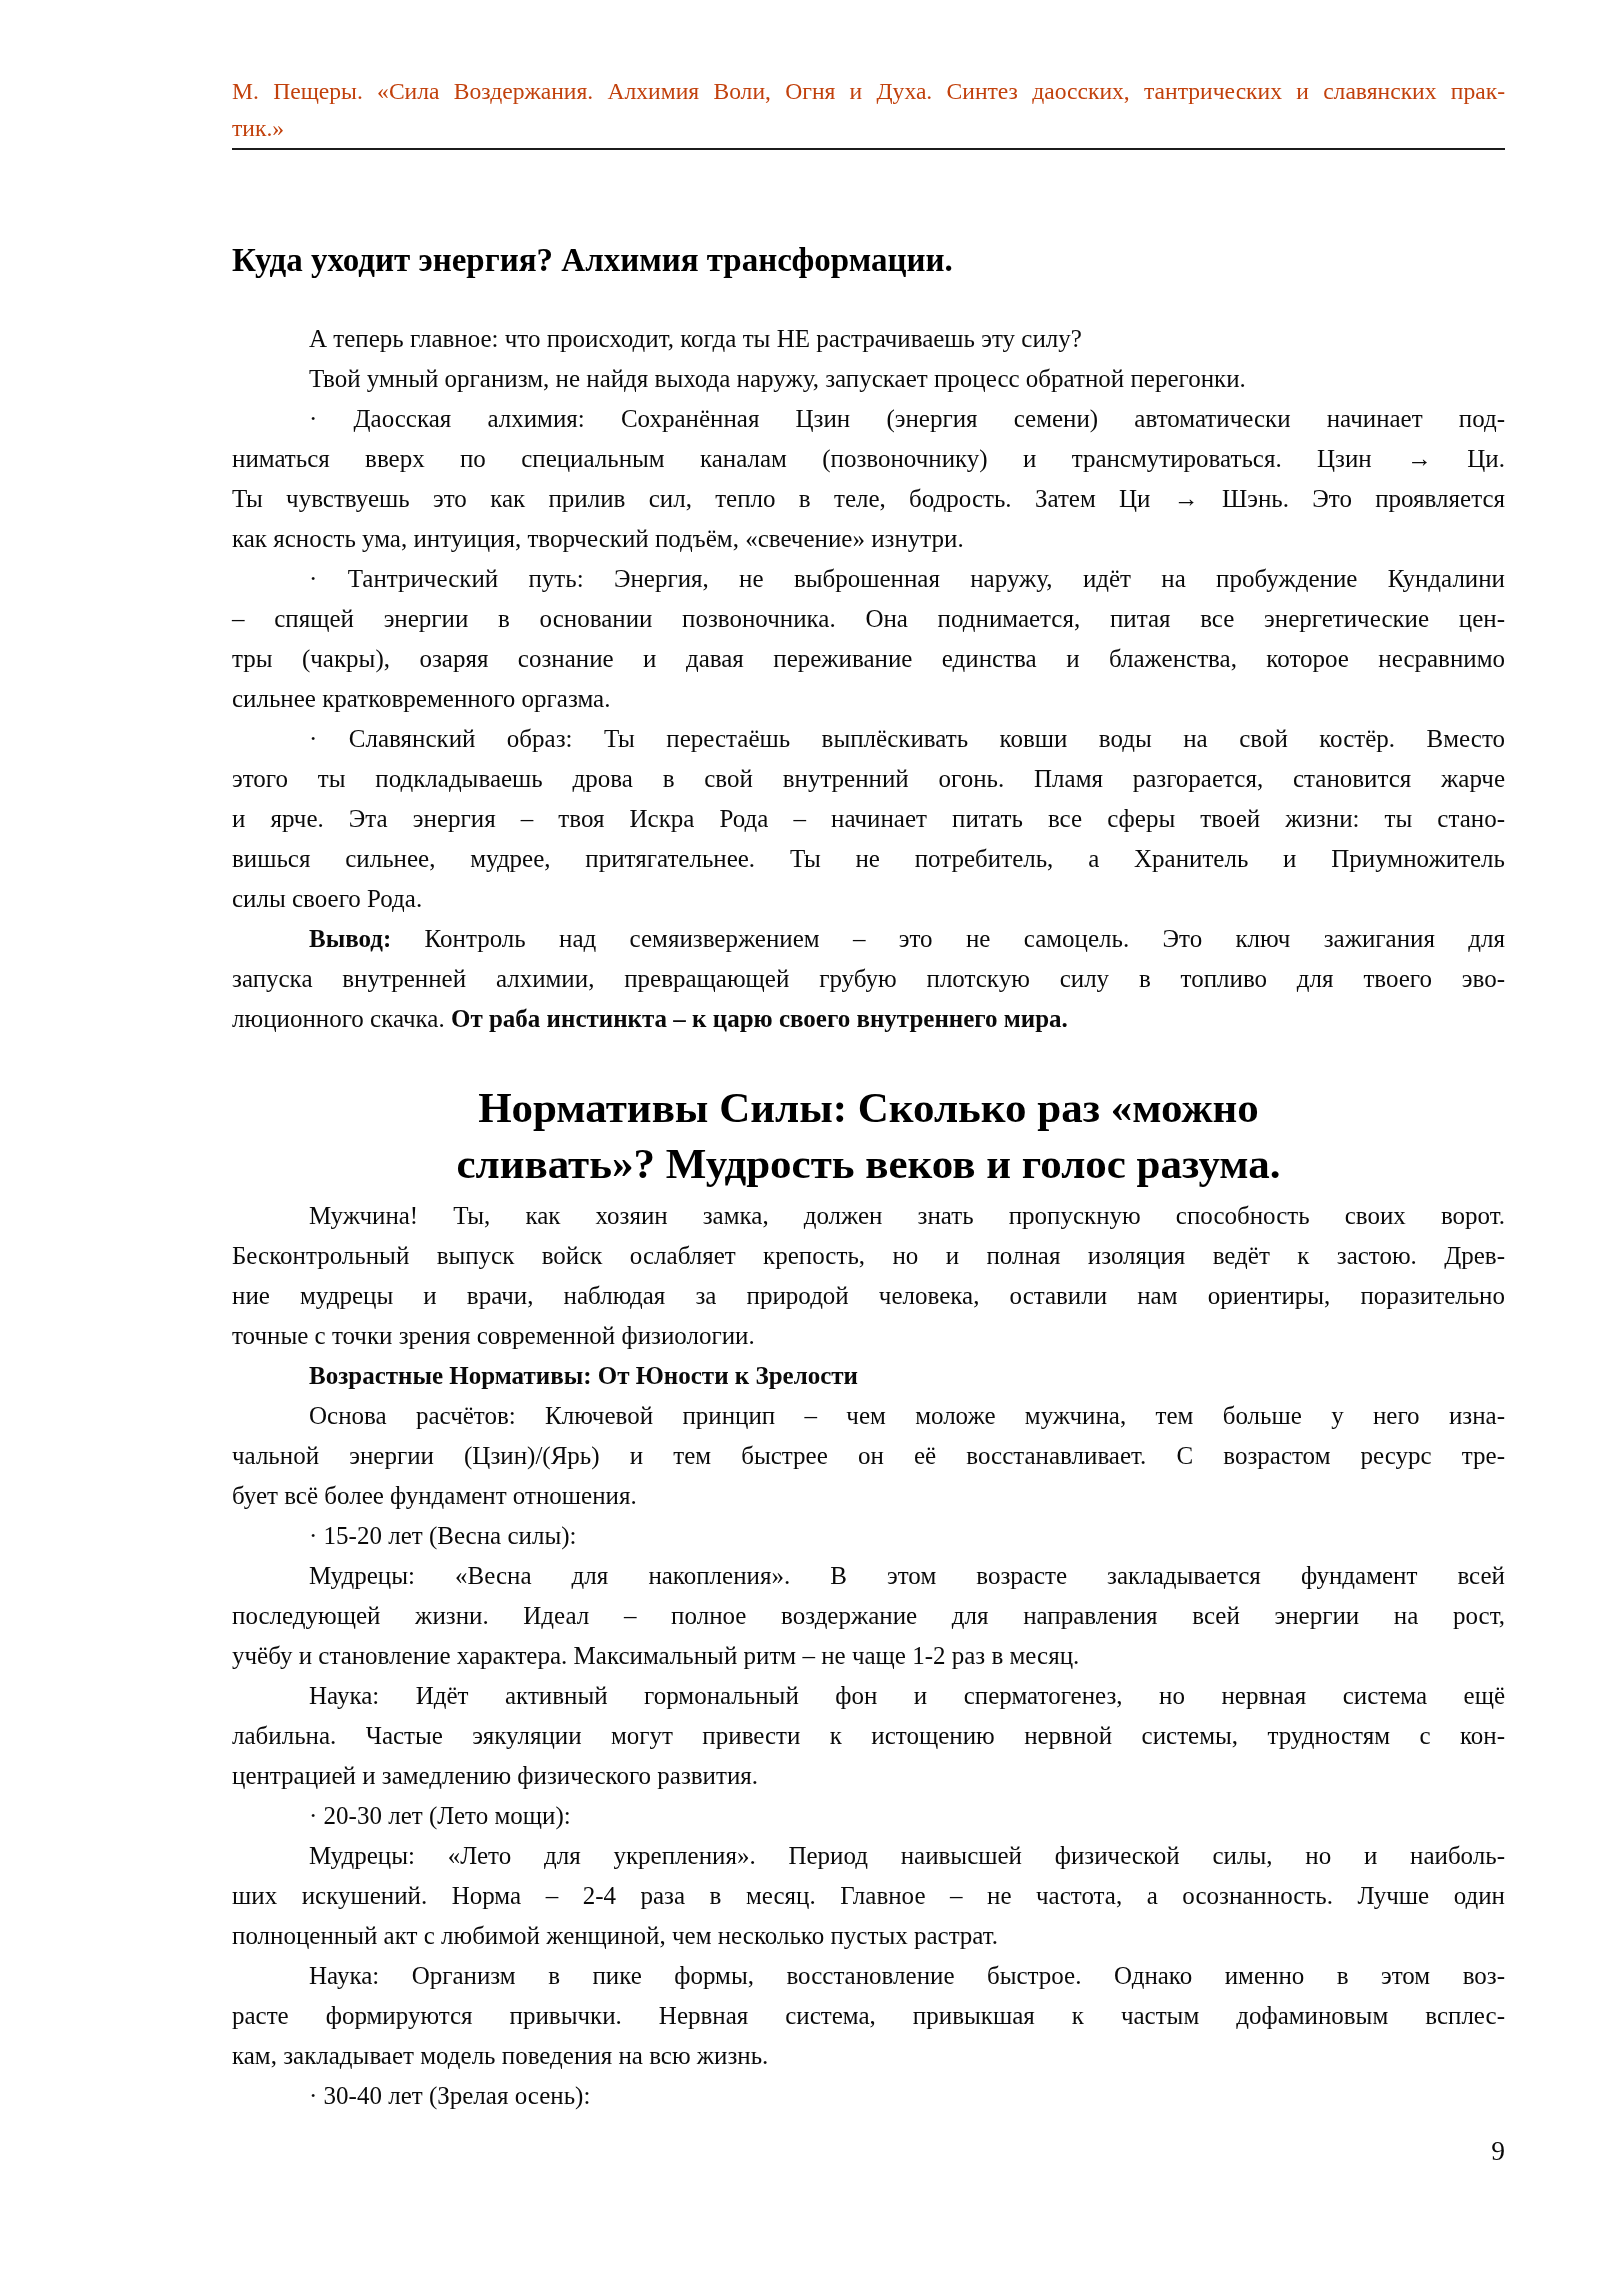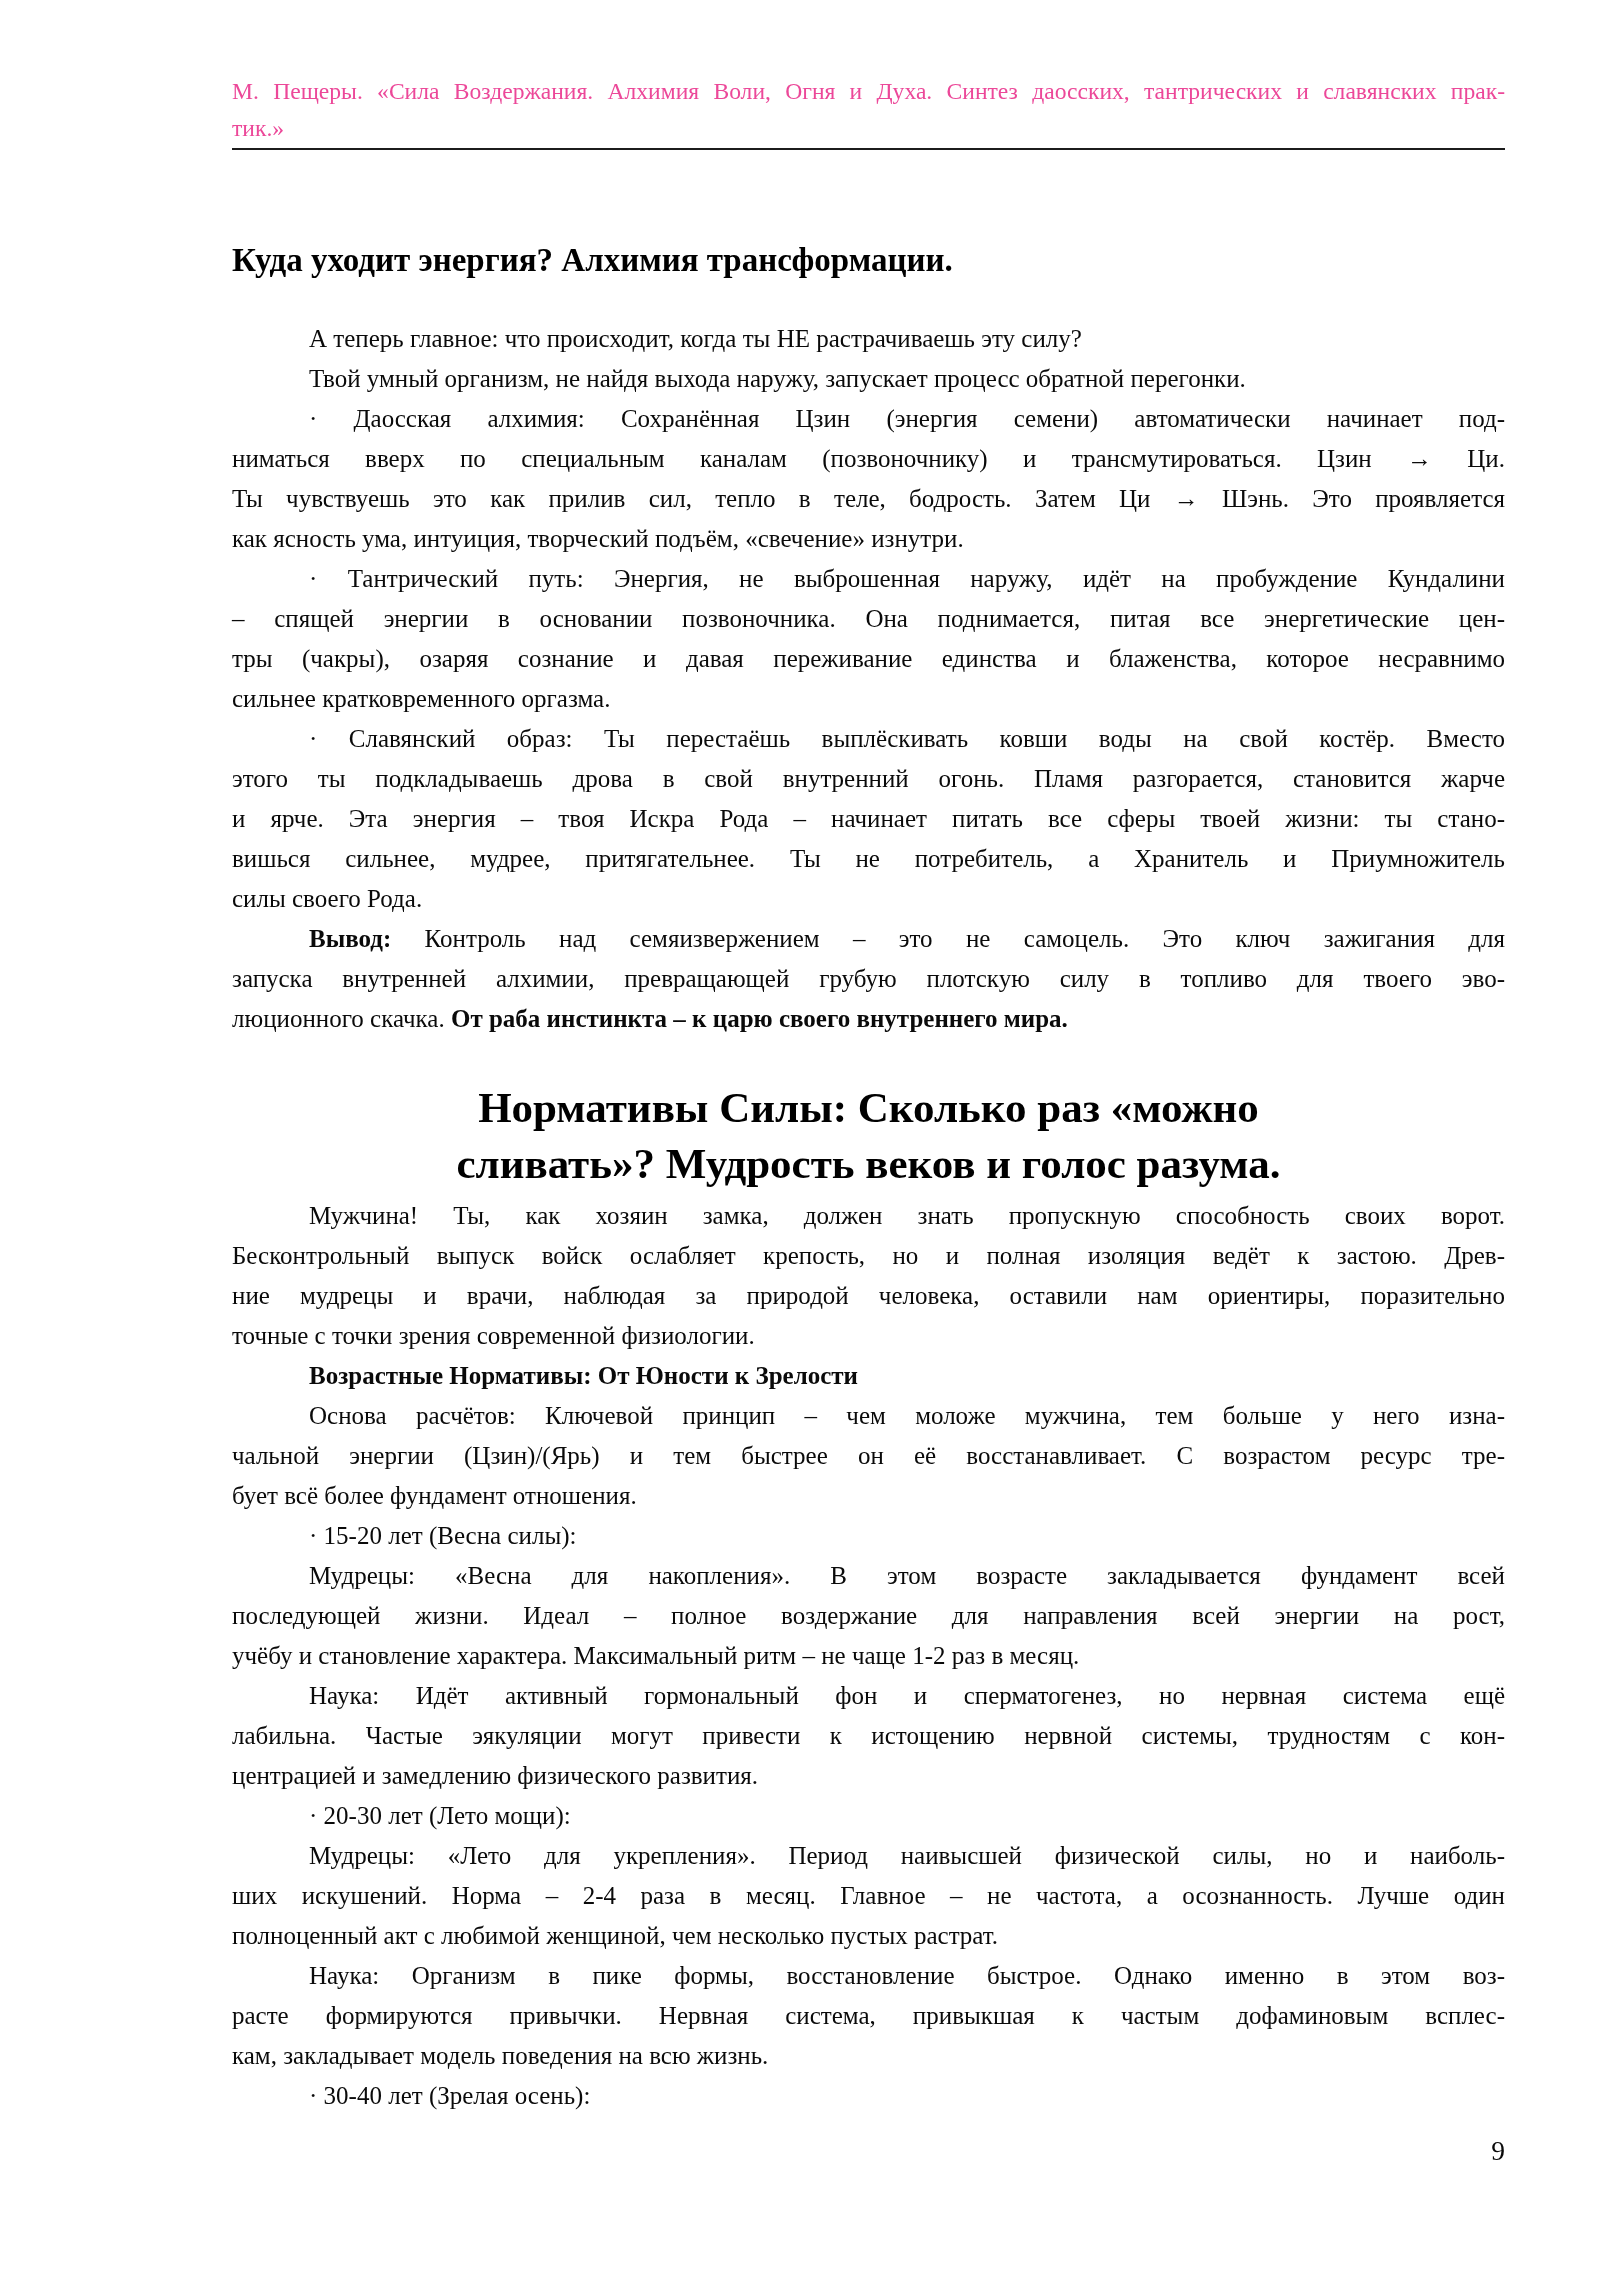"М. Пещеры. «Сила Воздержания. Алхимия" div.content-col { color: #ec4899 -> #c2410c }
